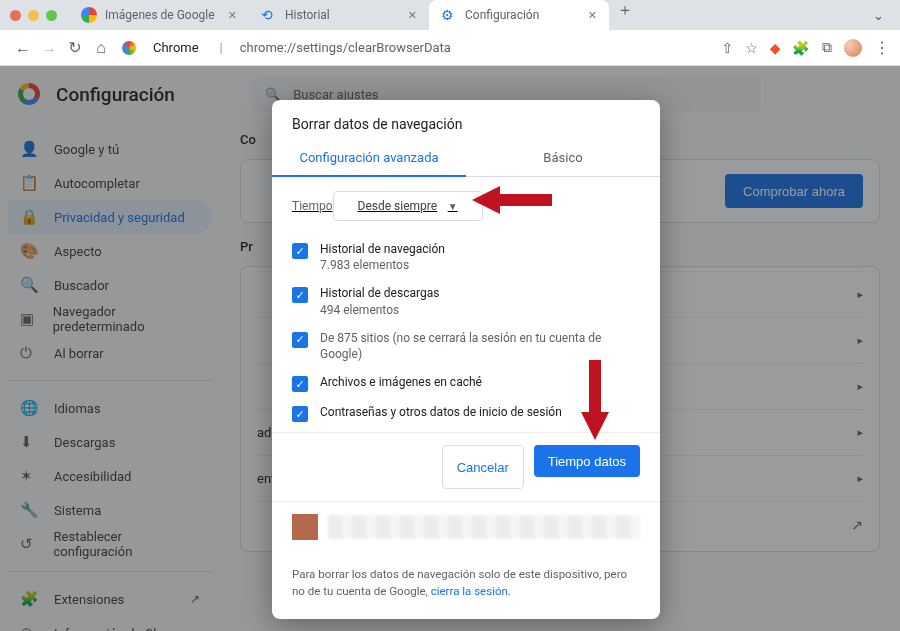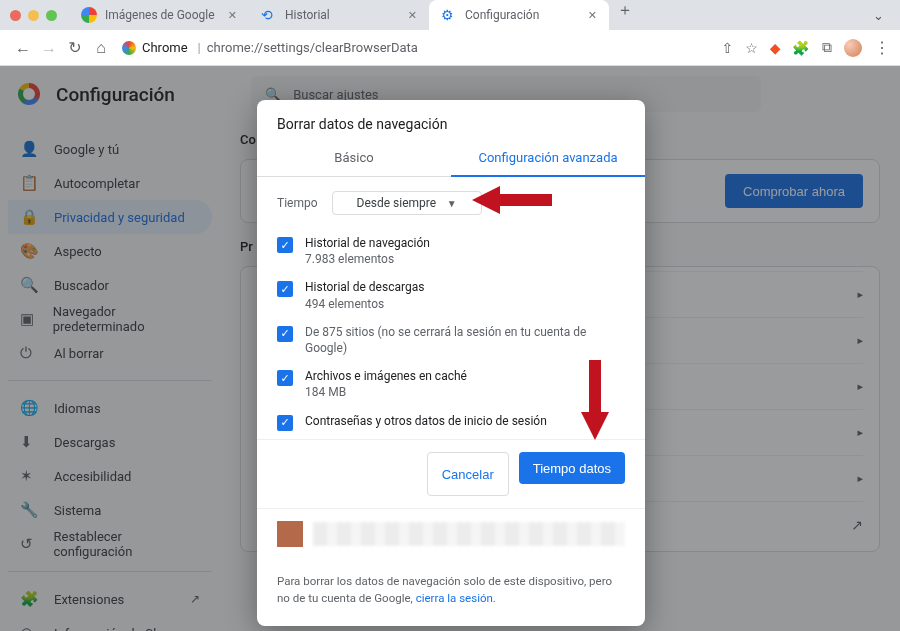"Chrome" .addr .url { gap: 6px -> 17px }
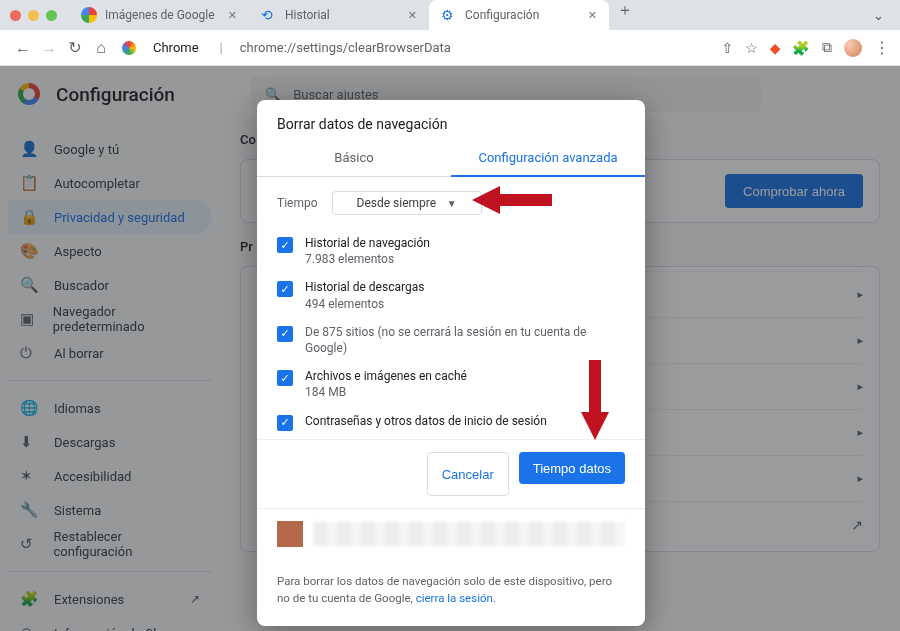"Borrar datos de navegación" .dialog { left: 257px -> 272px }
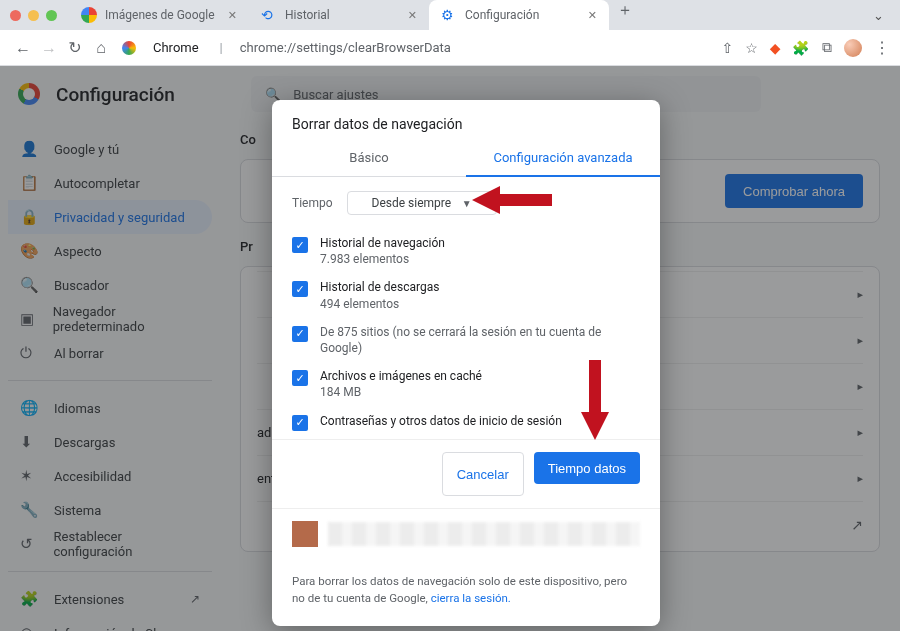"Básico" div.dtab { order: before "Configuración avanzada" -> after "Configuración avanzada" }
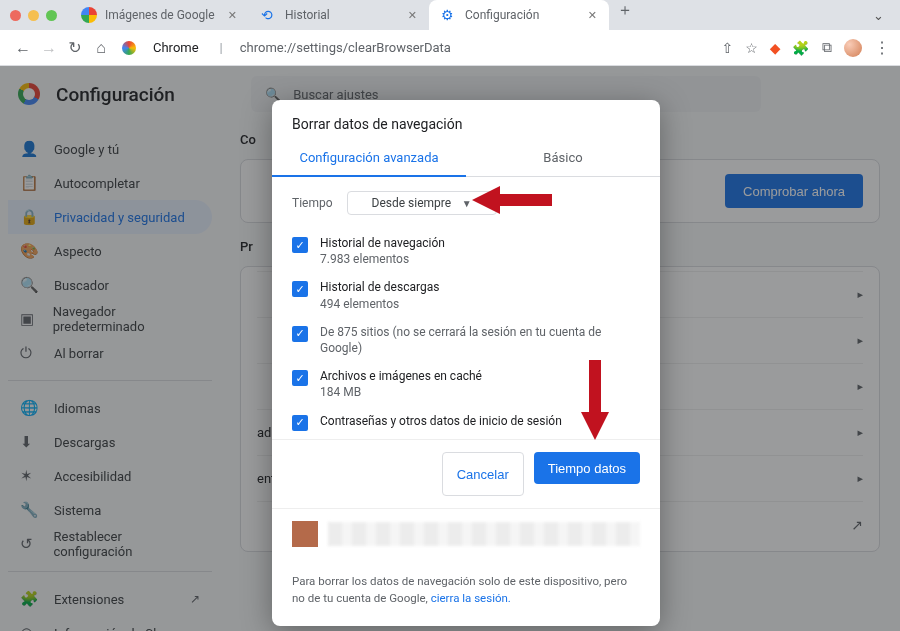"Tiempo" .time-row { gap: 14px -> none; text-decoration: none -> underline }
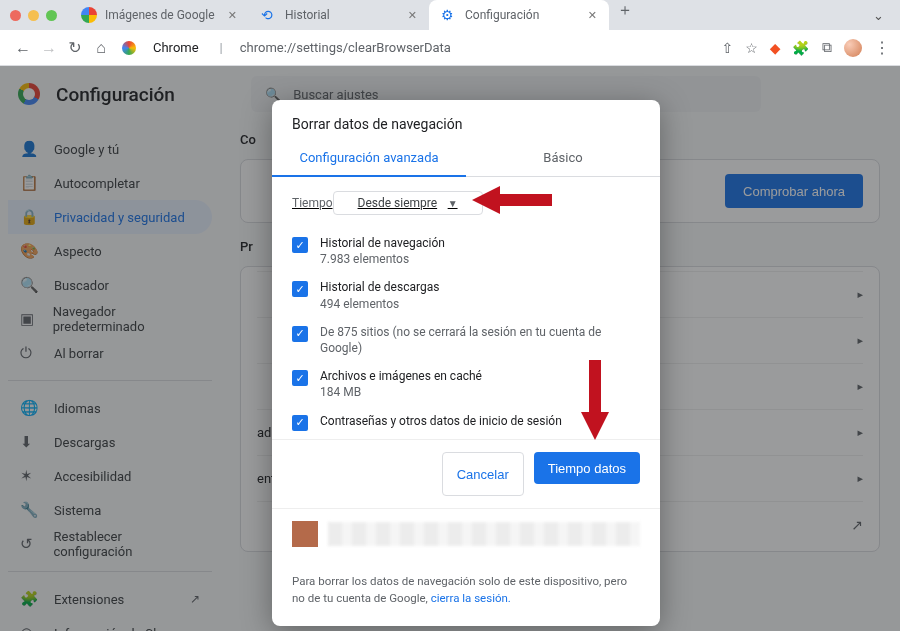"Desde siempre" .select { height: 24px -> 30px }
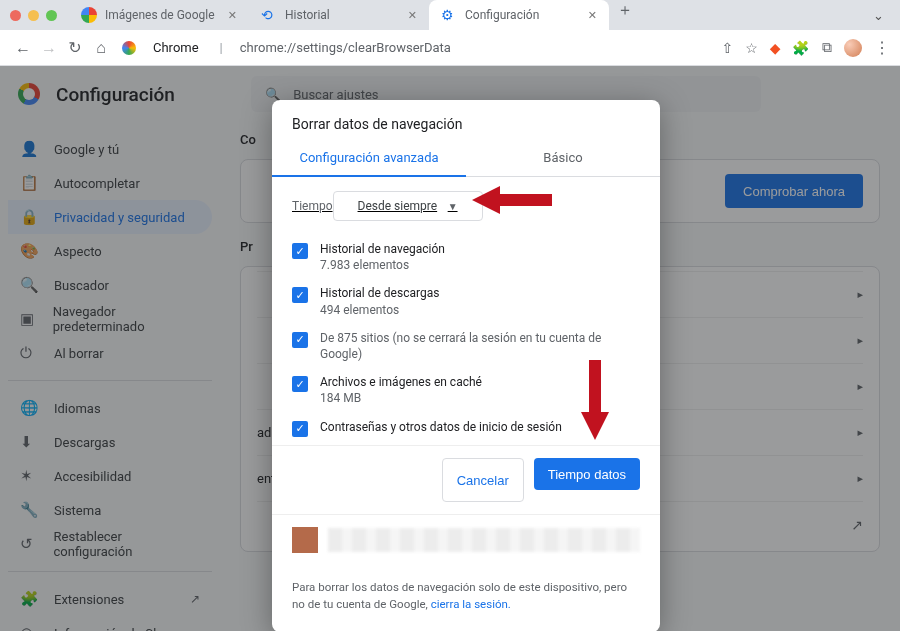"184 MB" div.sub { html: <div>184 MB</div> -> none }
